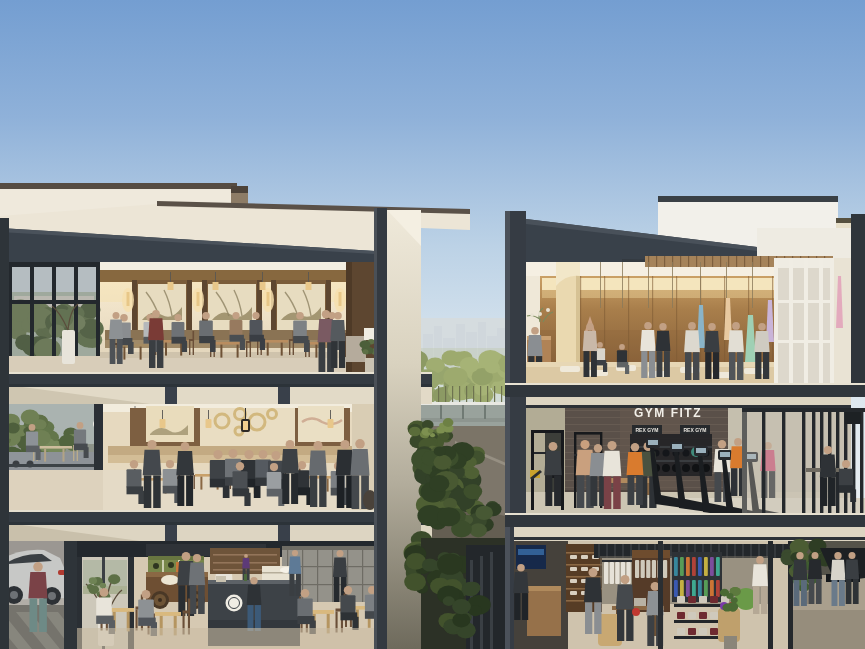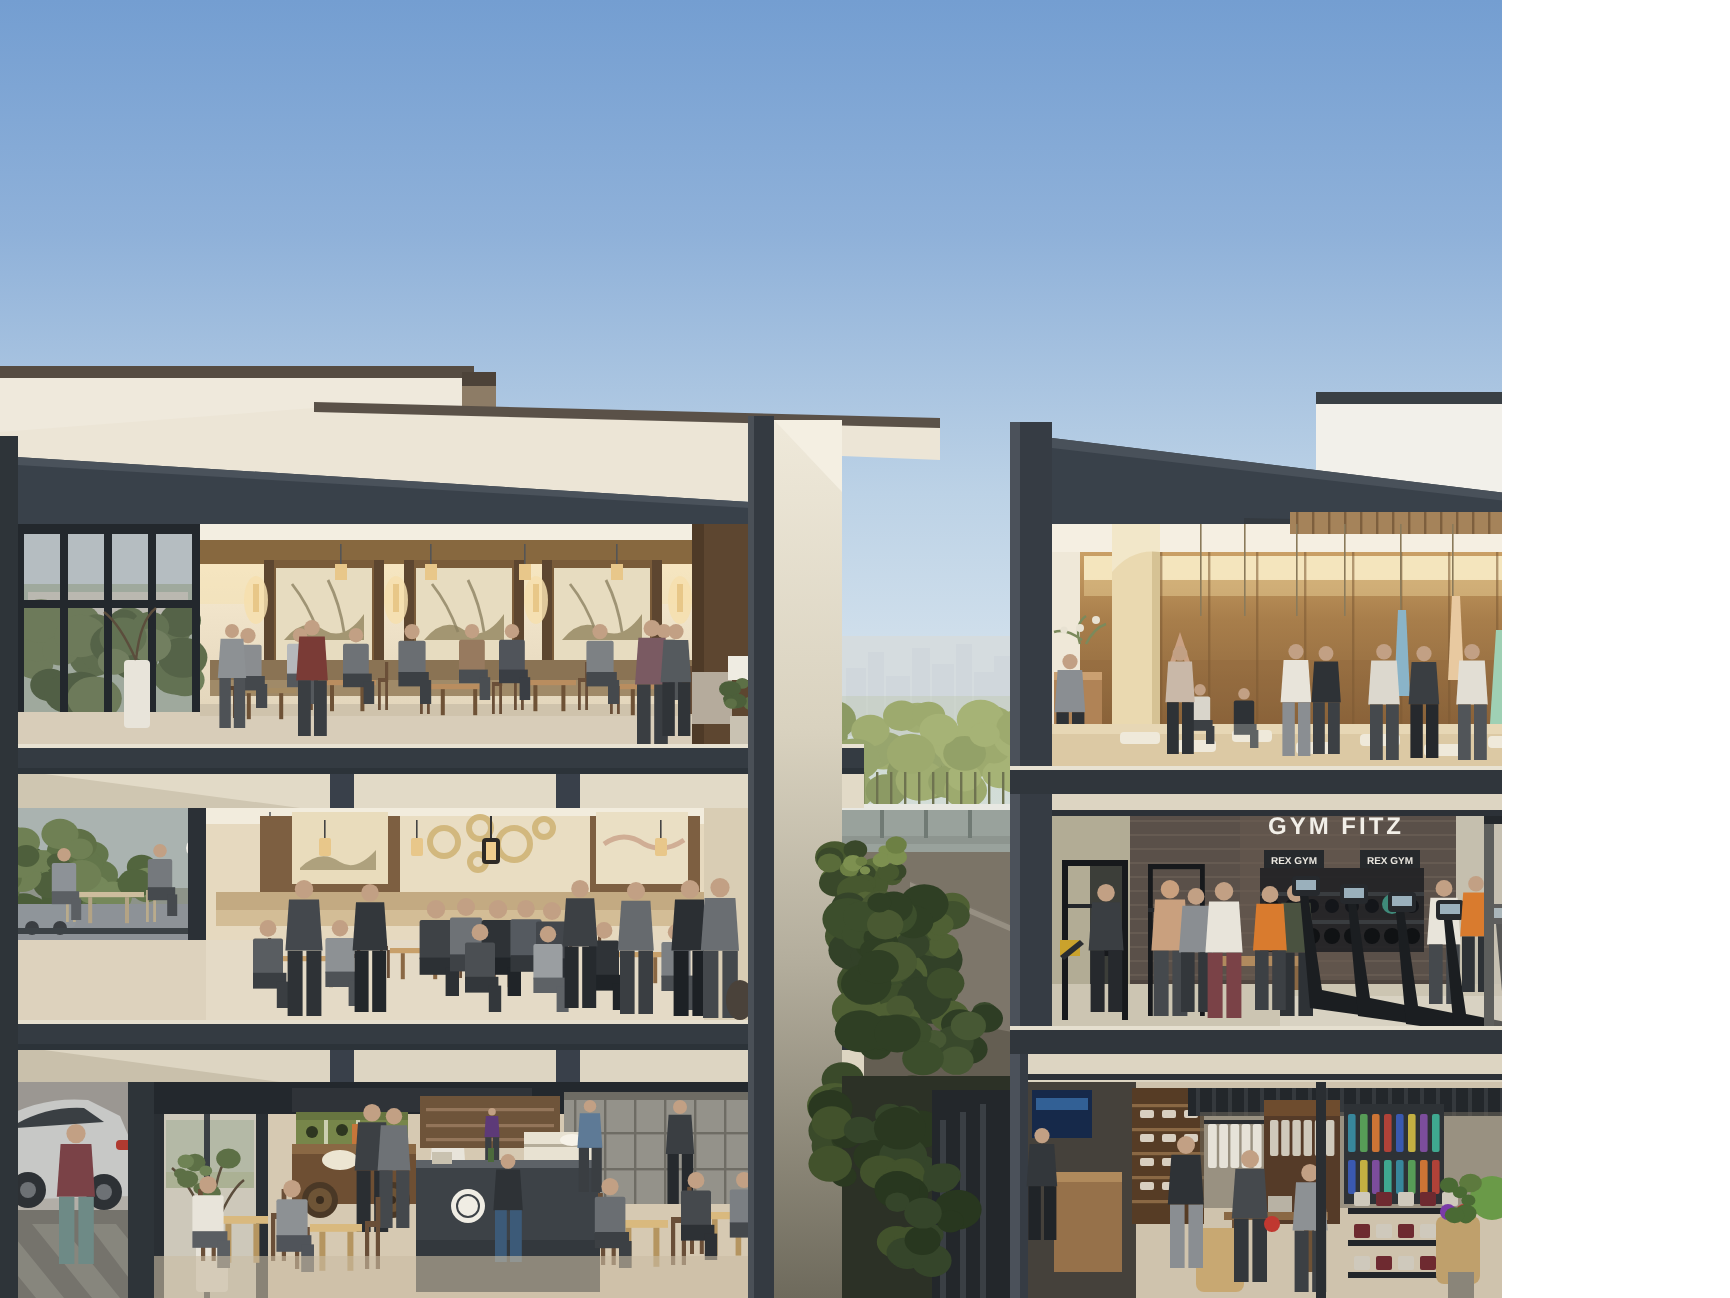"GYM FITZ" #c { width: 751px -> 865px }
